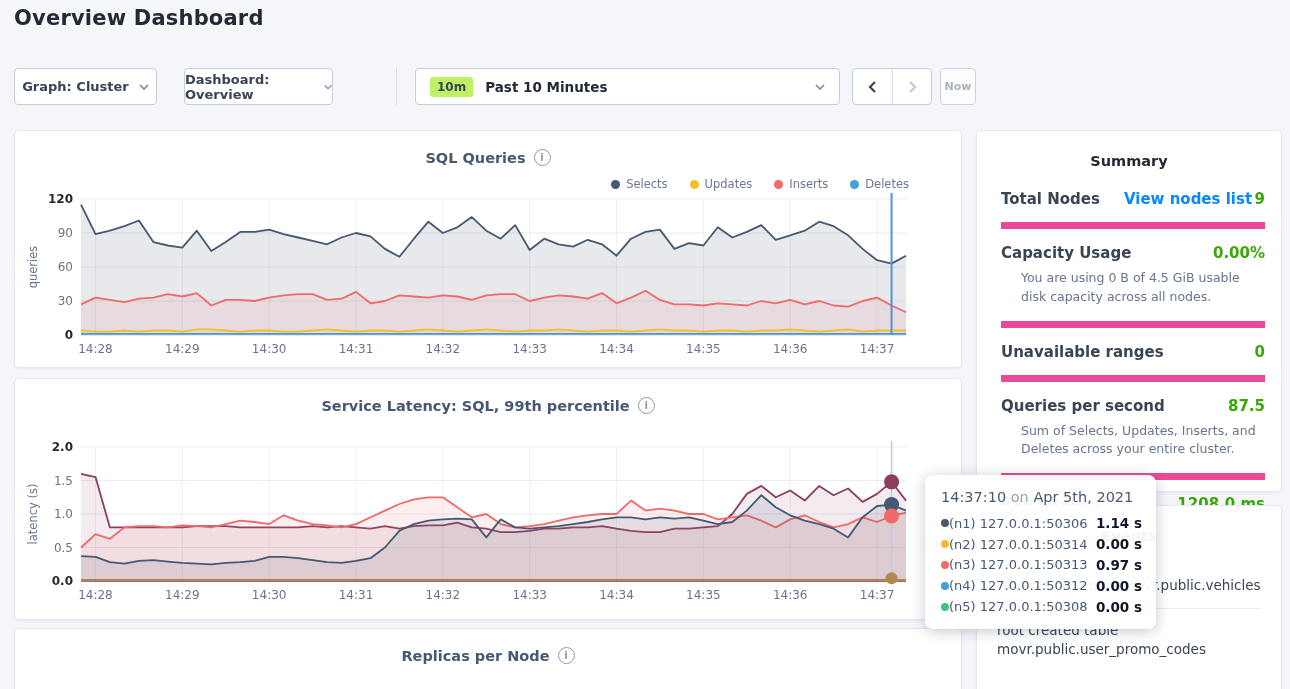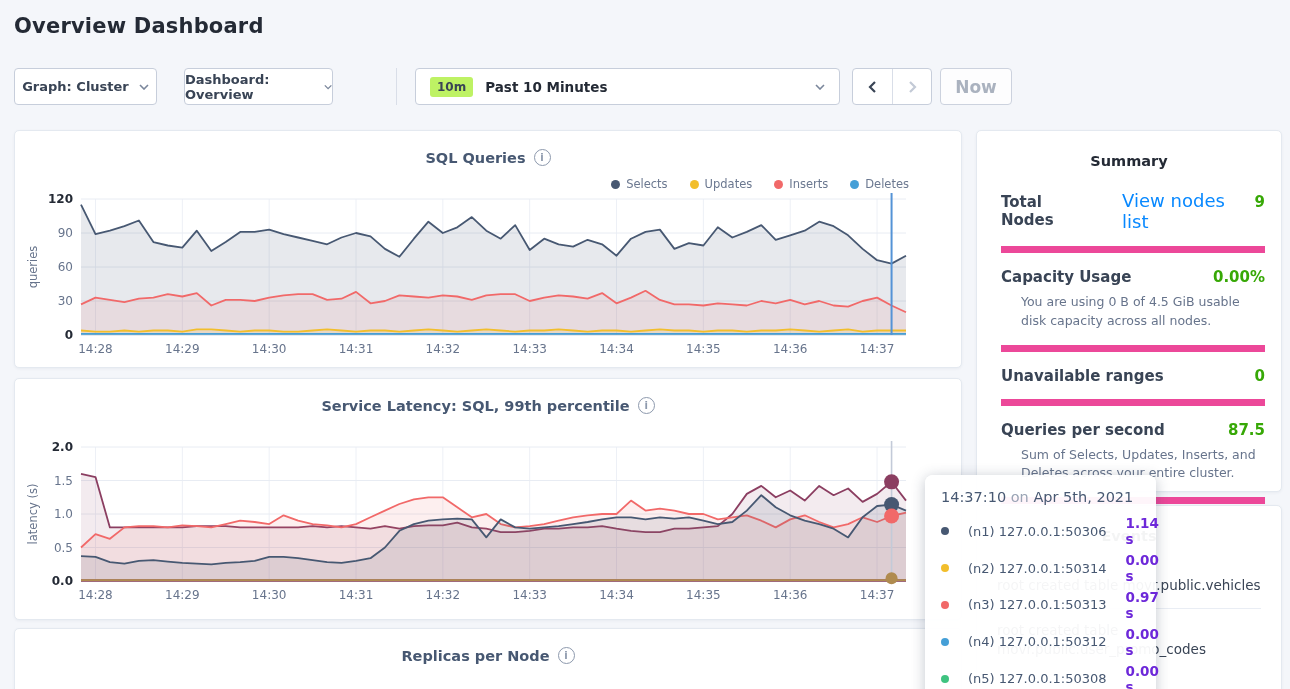"Overview Dashboard" .page-title { top: 14px -> 6px }
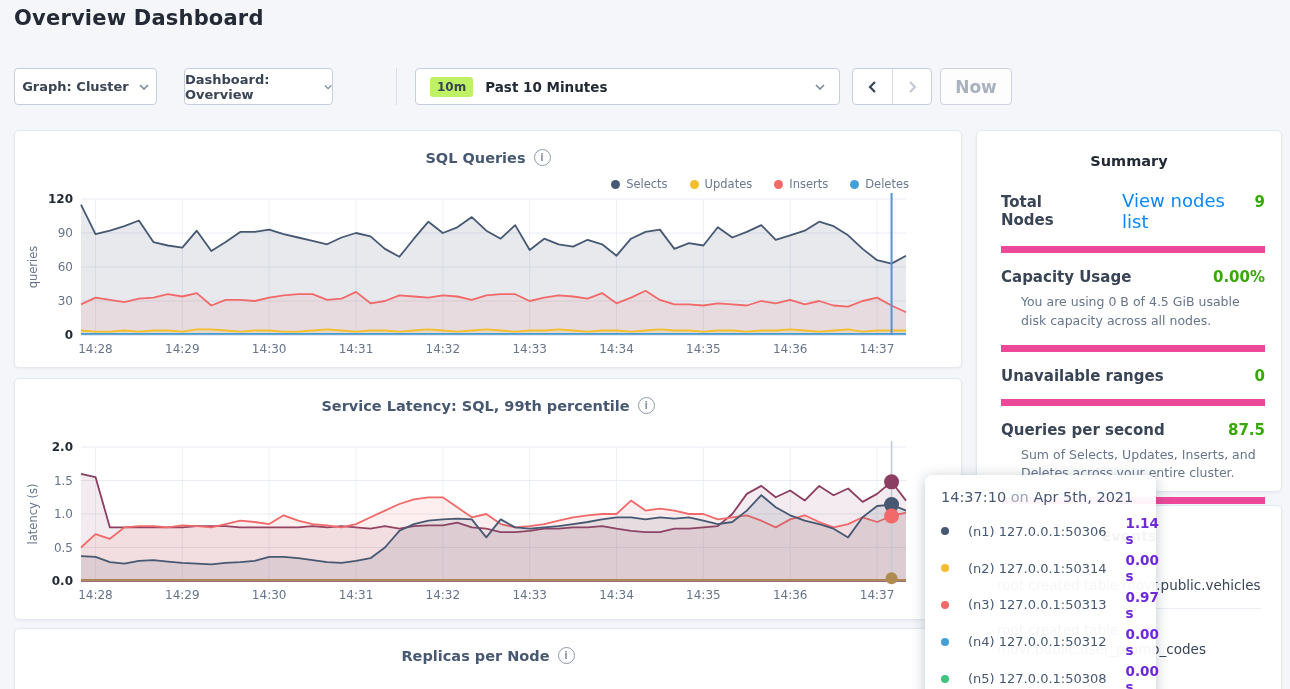"Now" .now-btn { font-size: 17px -> 11px; width: 72px -> 36px }
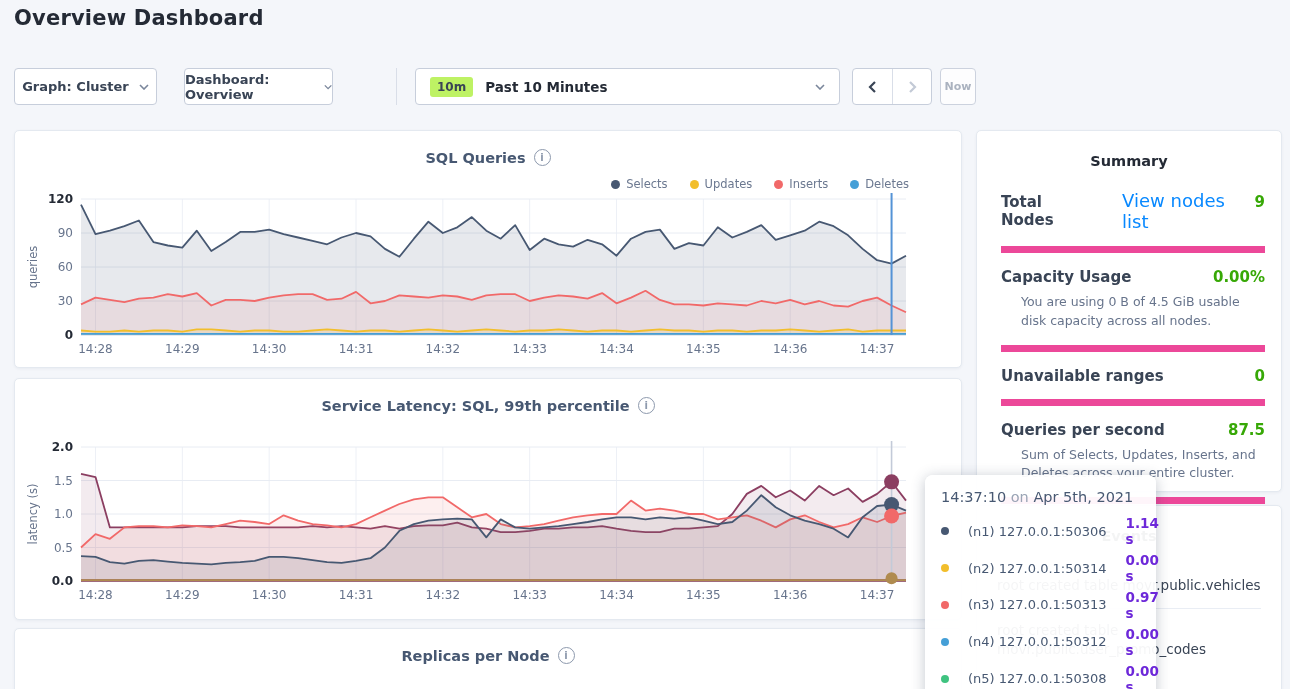"View nodes list" .srow-link { font-size: 18px -> 15px; font-weight: normal -> bold }
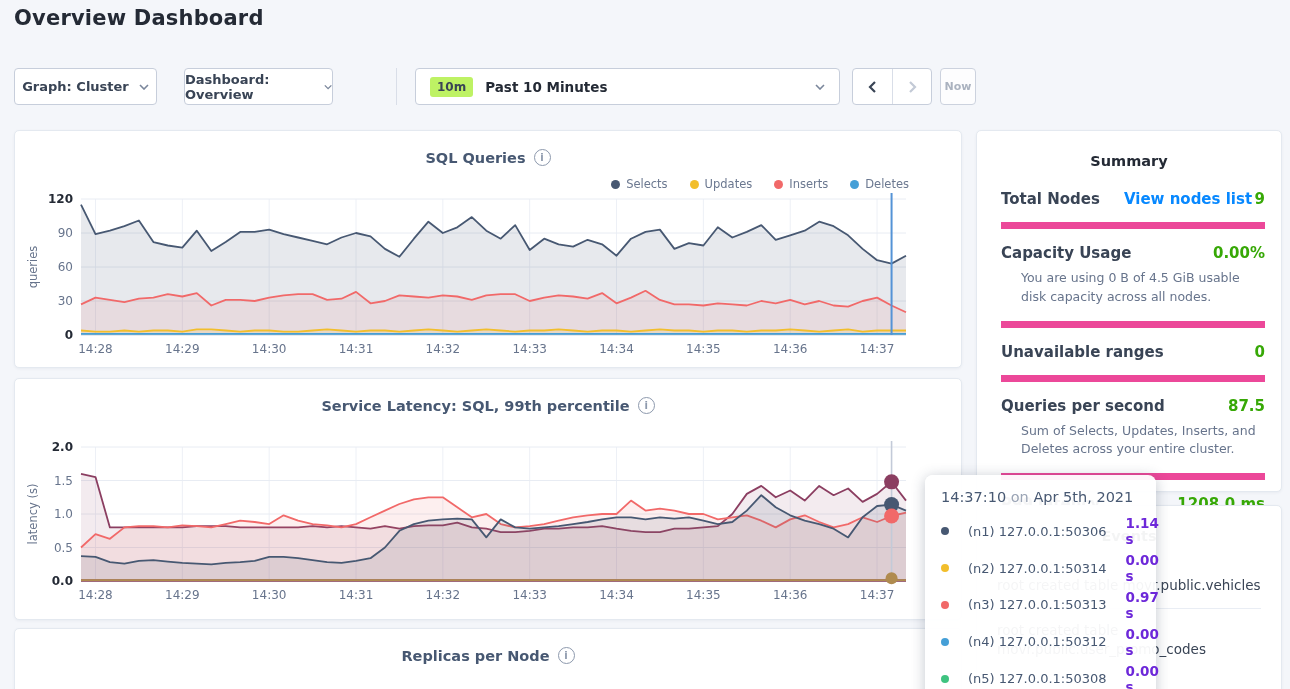"(n1) 127.0.0.1:50306" .tt-row { gap: 19px -> 0 }
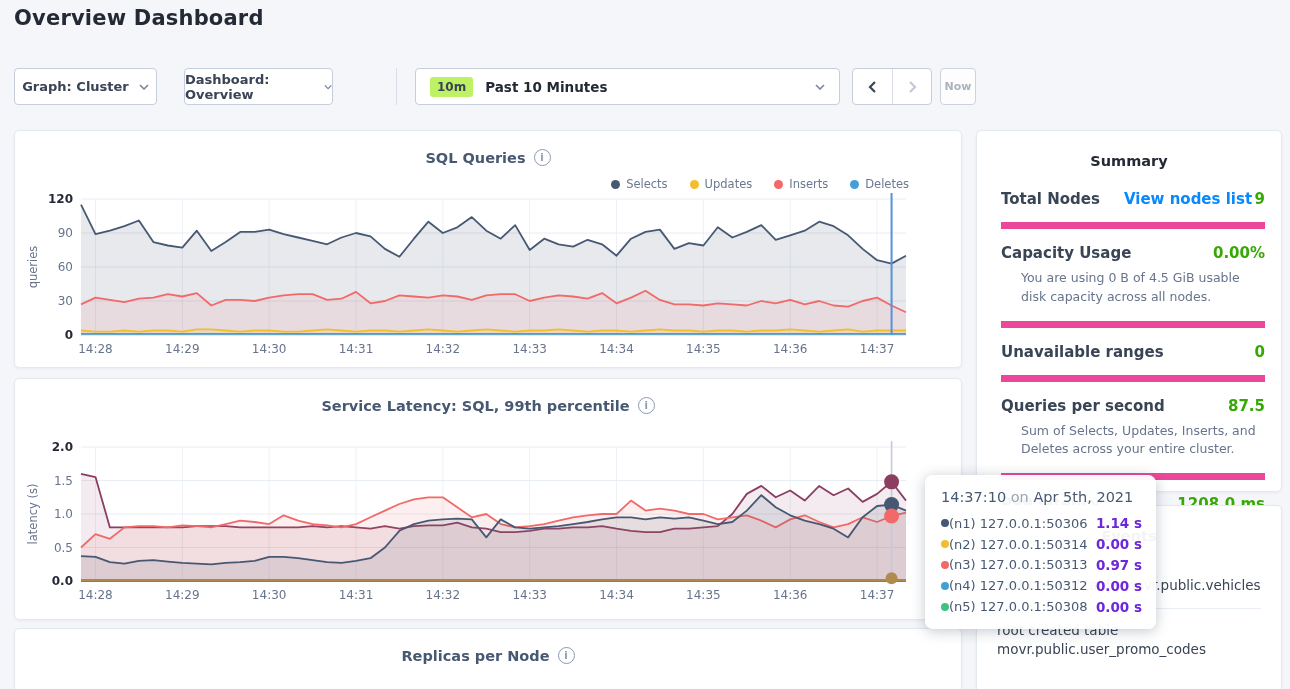"1.14 s" .tt-val { color: #6d28d9 -> #0f172a }
